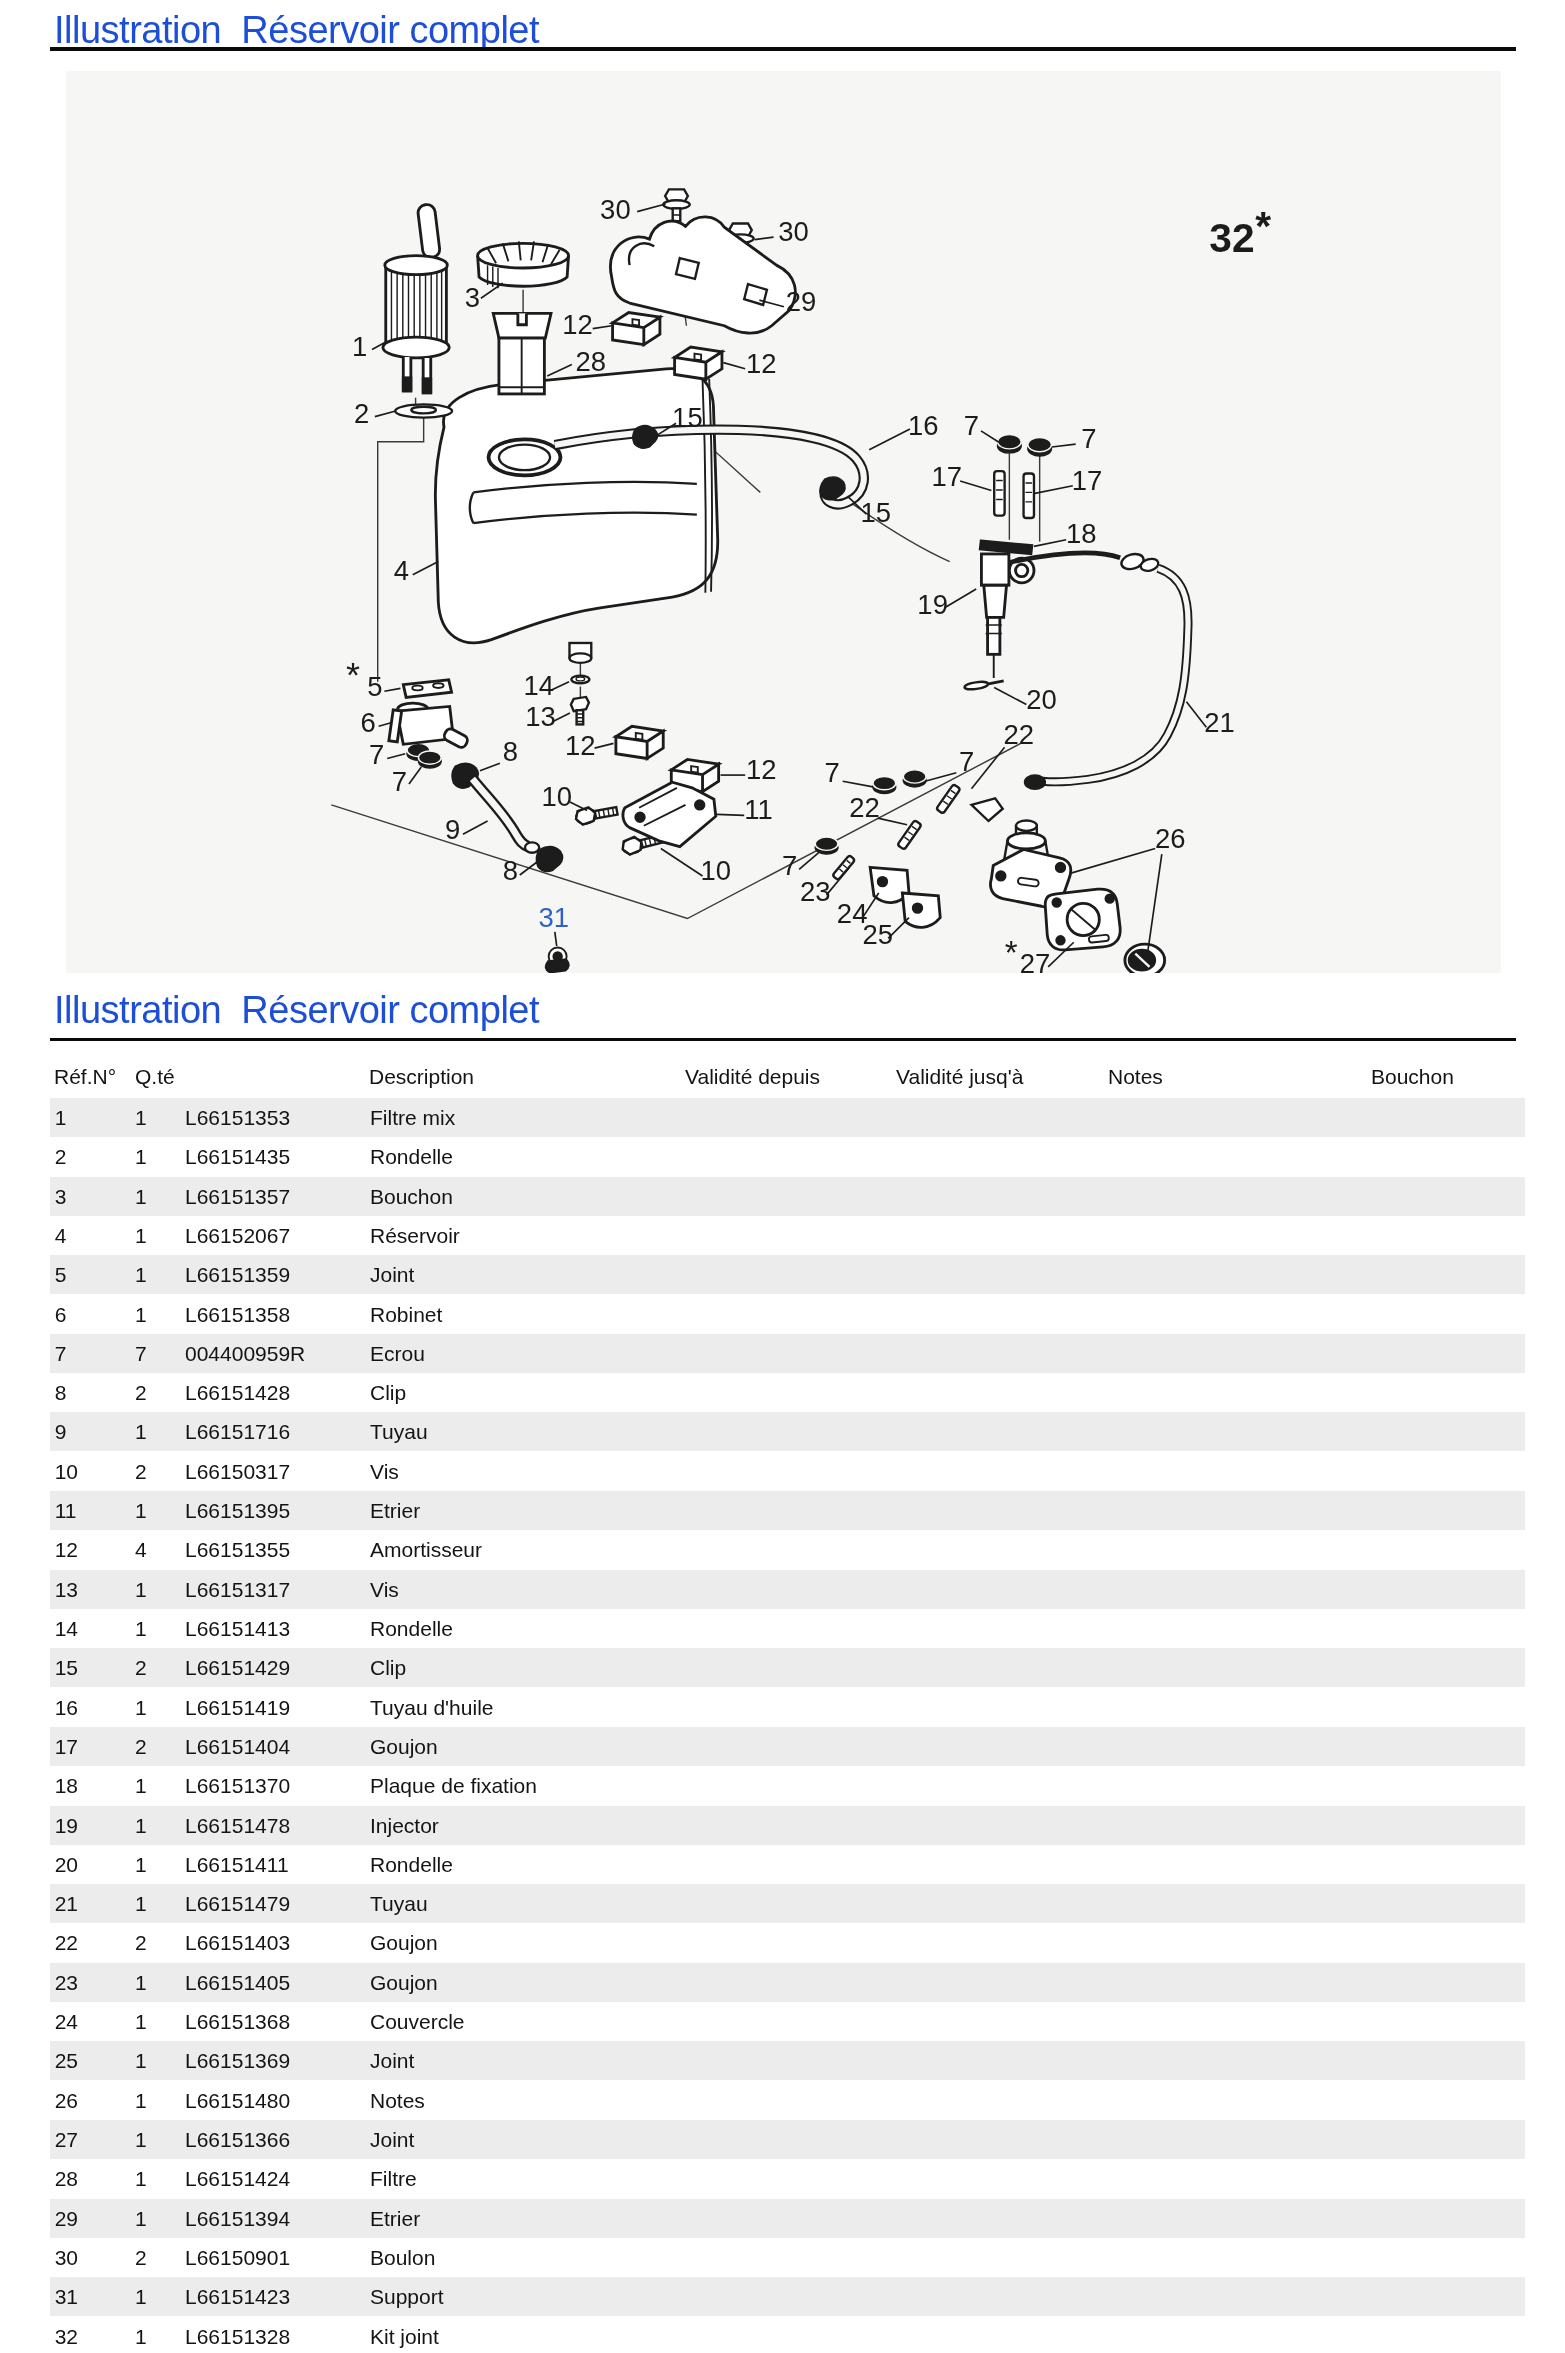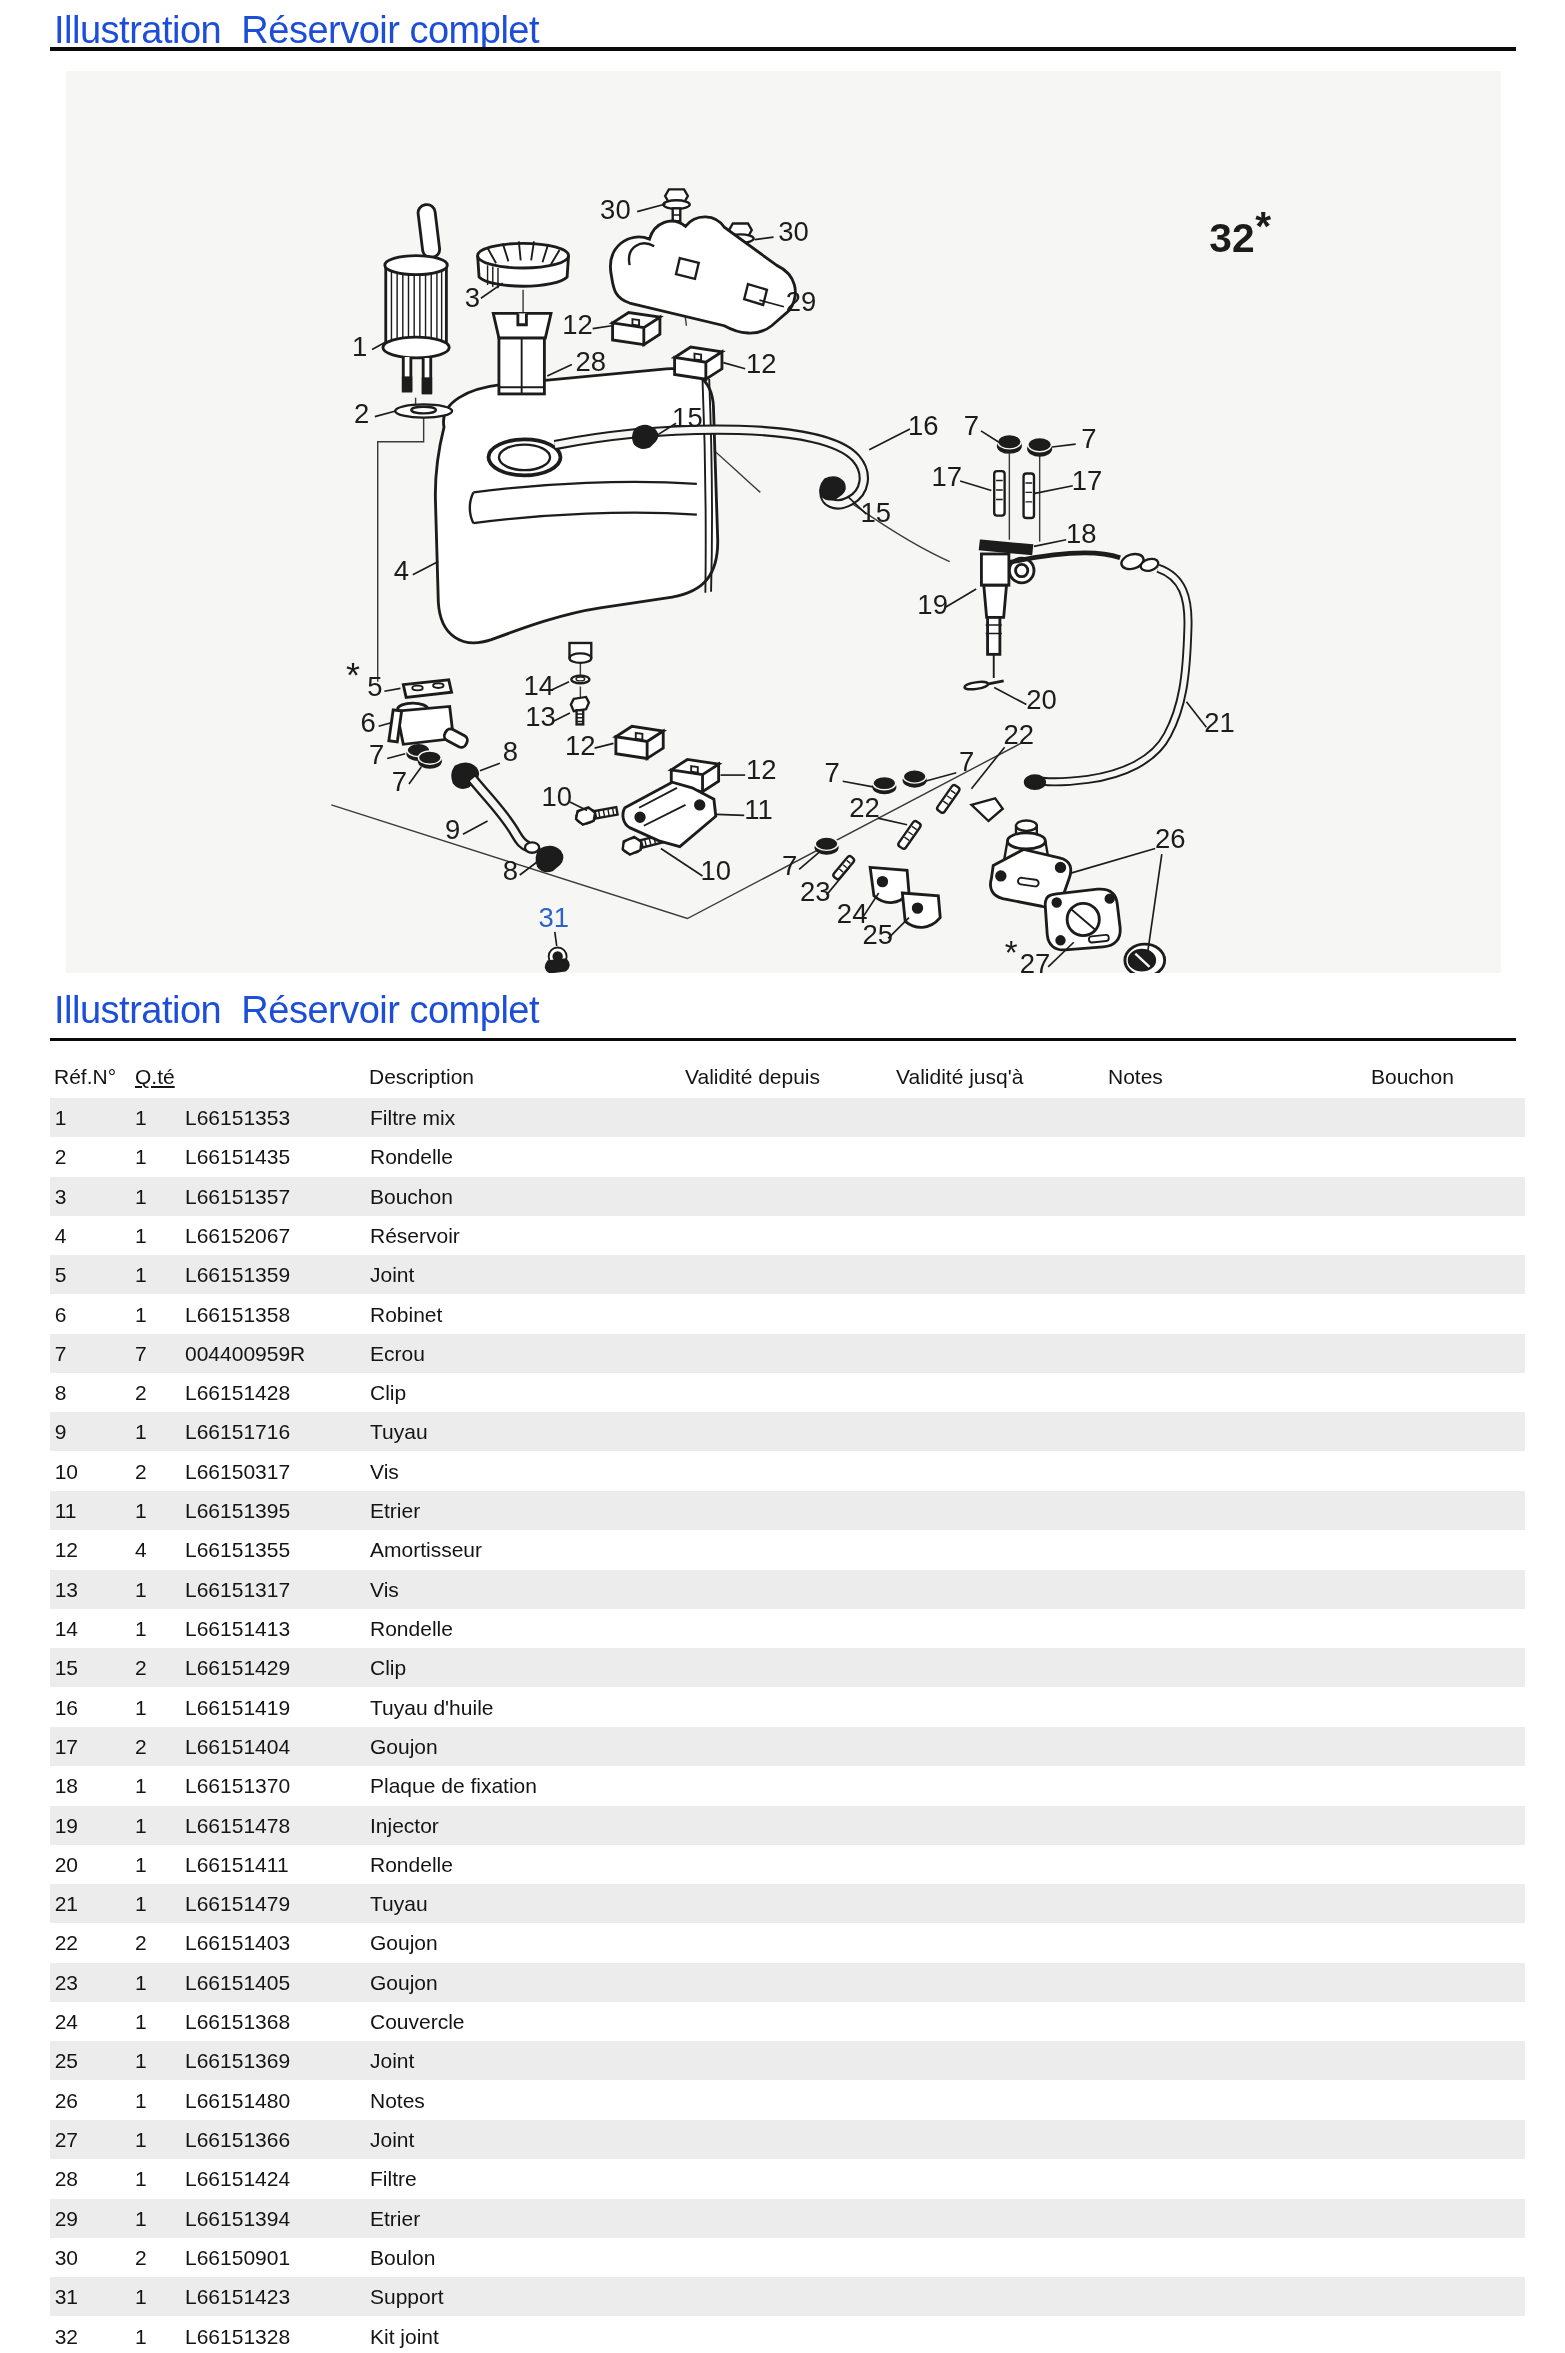"Q.té" div.hcell { text-decoration: underline -> none }
